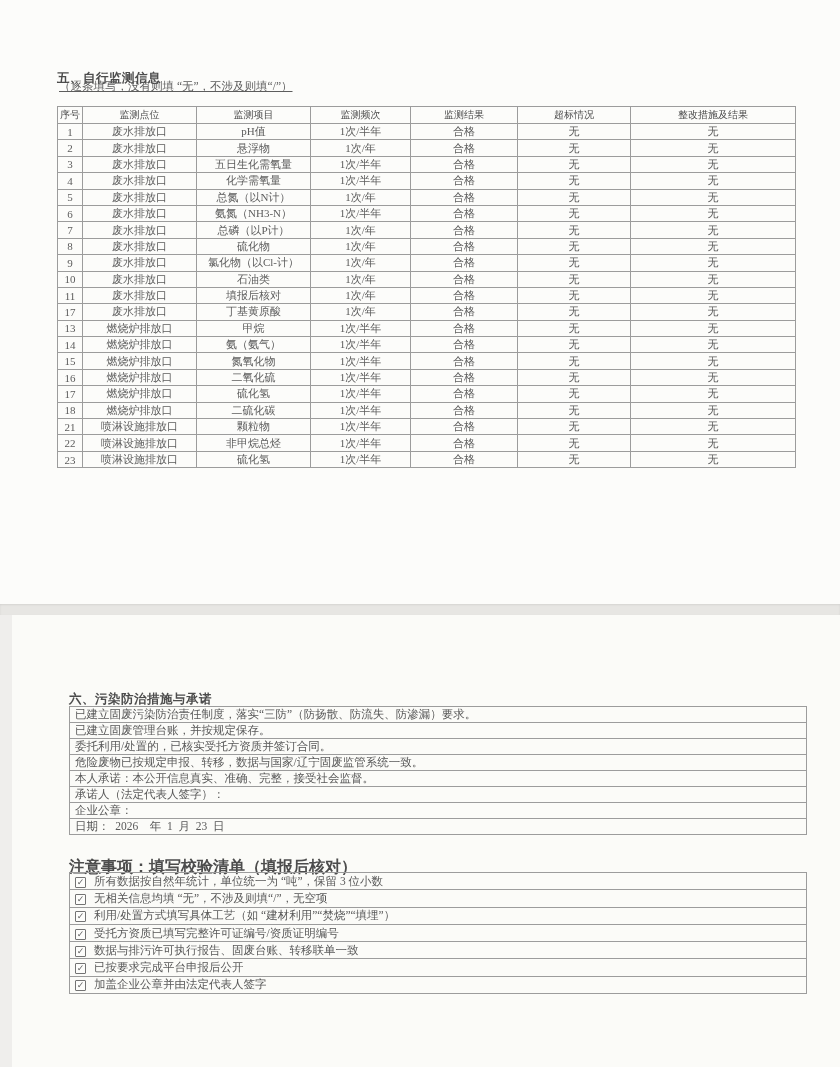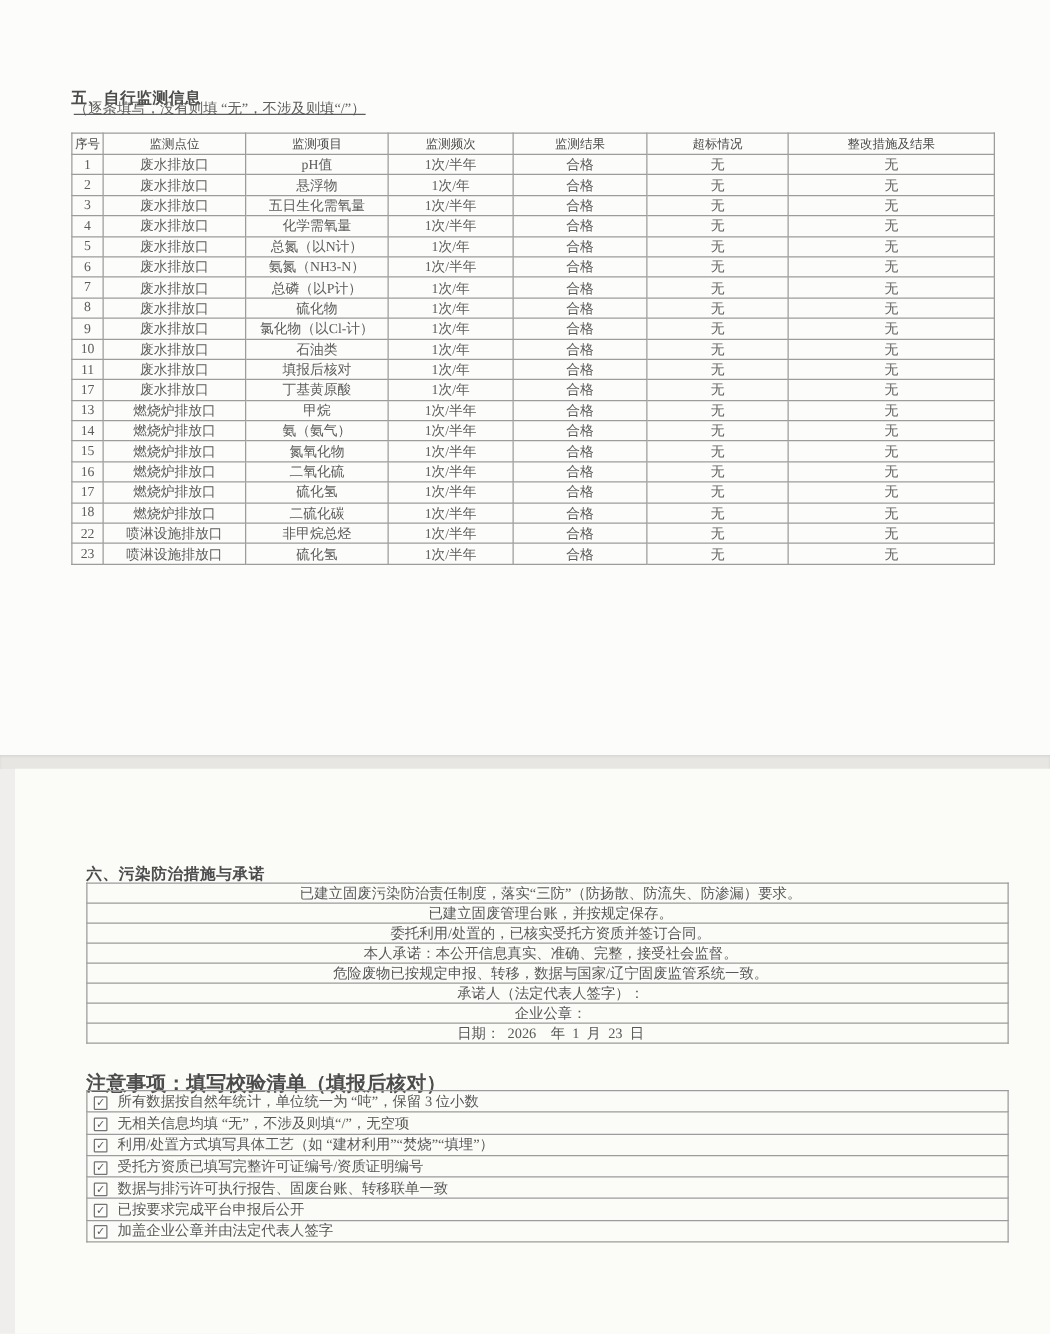"21" tr { html: none -> <tr> <td>21</td> <td>喷淋设施排放口</td> <td>颗粒物</td> <td>1次/半年</td> <td>合格</td> <td>无</td> <td>无</td> </tr> }
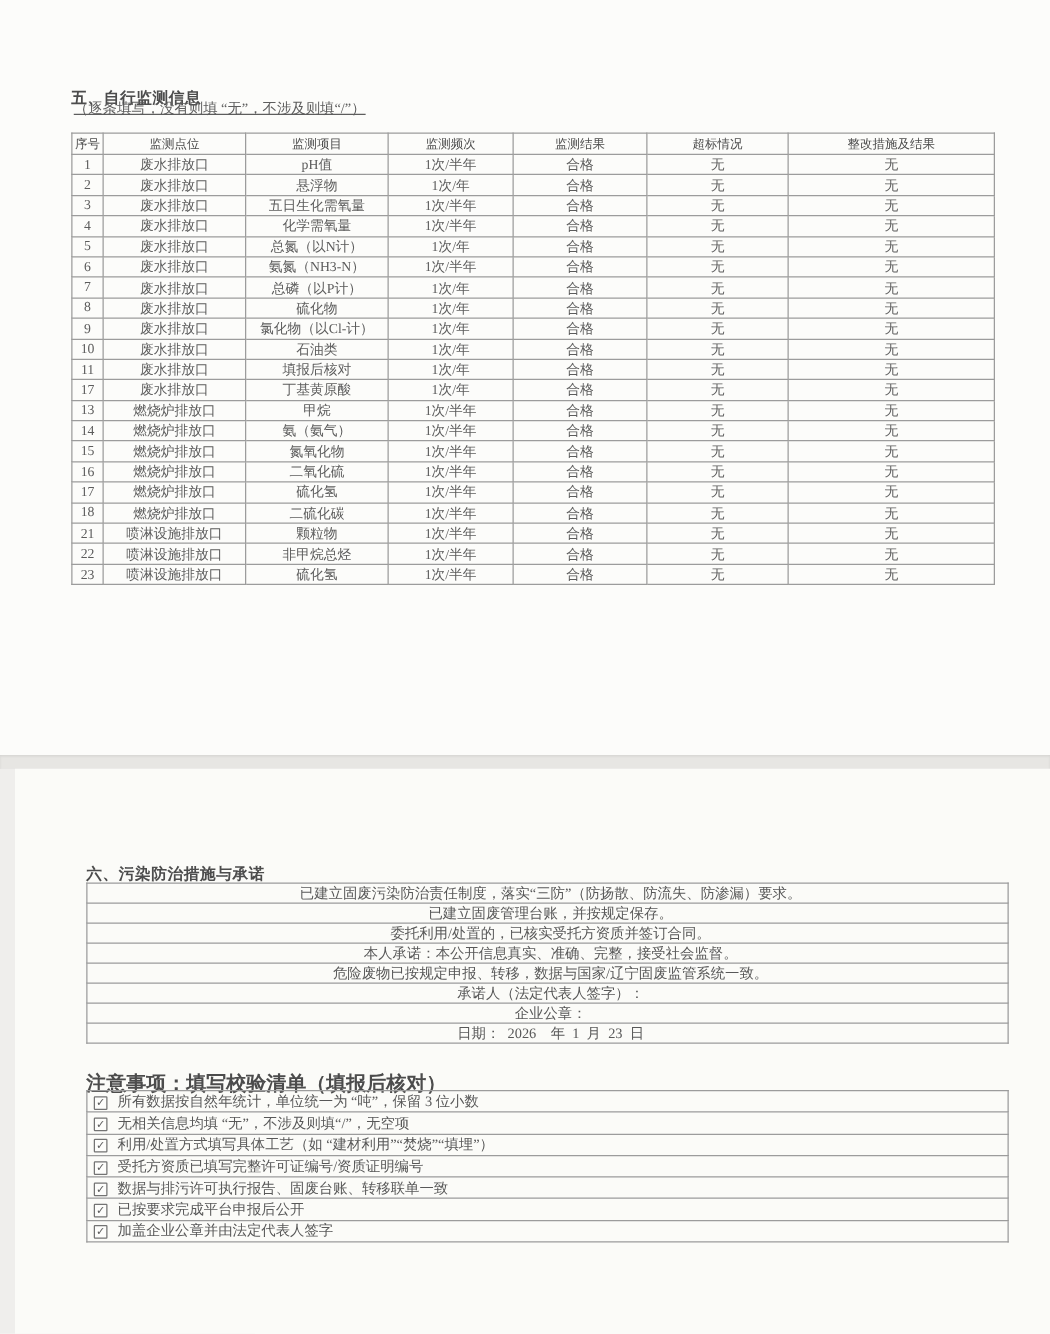"已建立固废污染防治责任制度，落实“三防”（防扬散、防流失、防渗漏）要求。" table.commit td { text-align: center -> left }
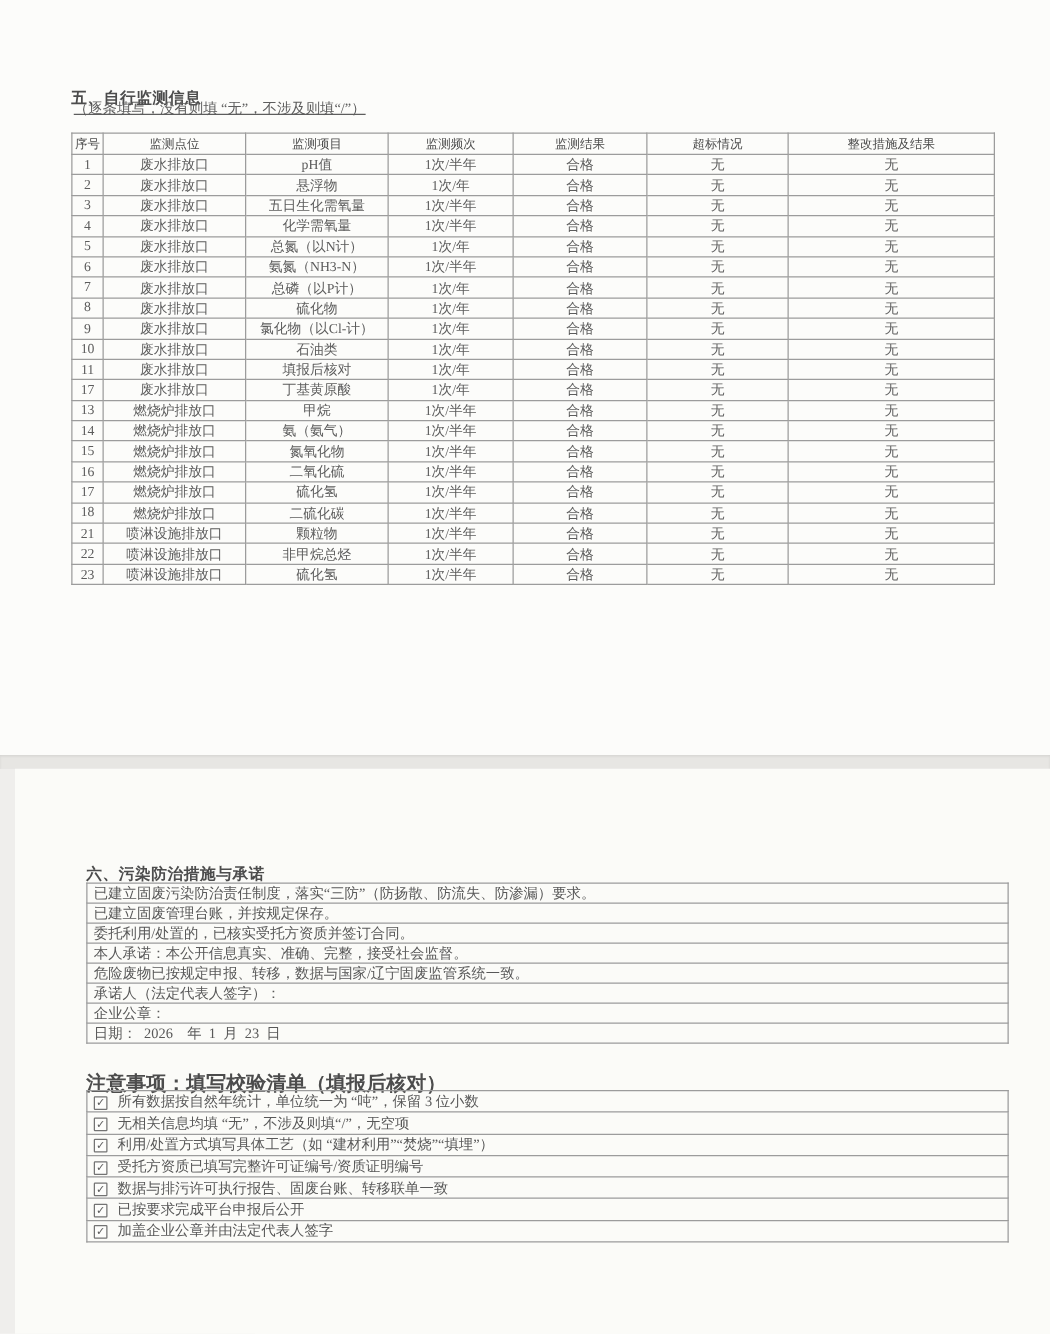"本人承诺：本公开信息真实、准确、完整，接受社会监督。" tr { order: before "危险废物已按规定申报、转移，数据与国家/辽宁固废监管系统一致。" -> after "危险废物已按规定申报、转移，数据与国家/辽宁固废监管系统一致。" }
